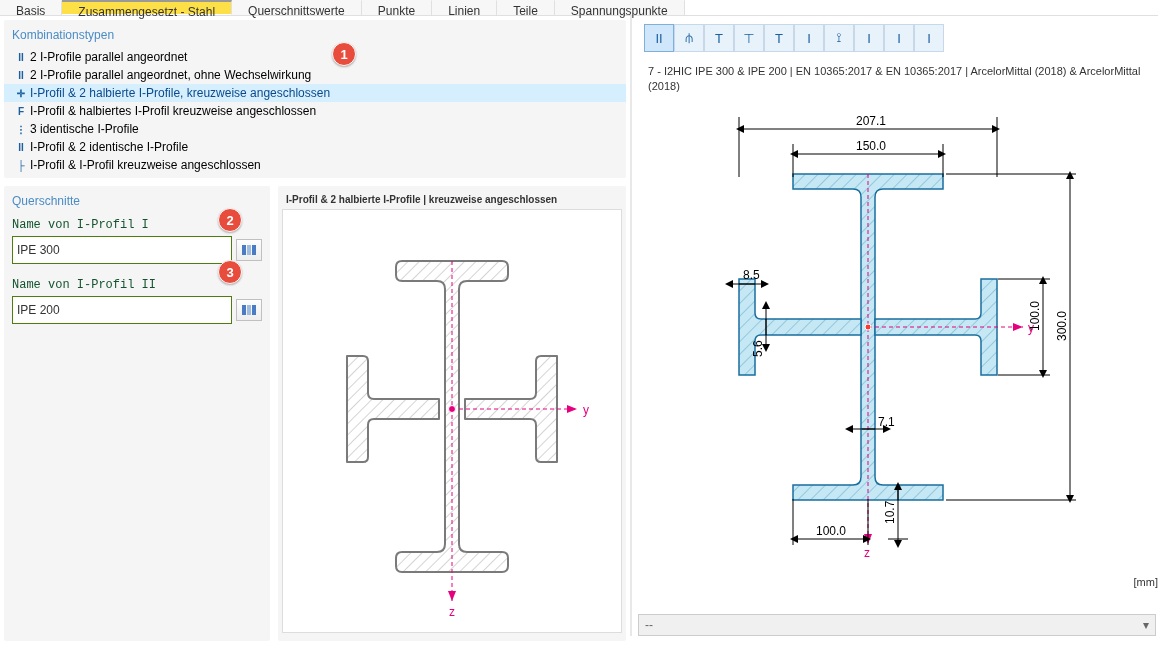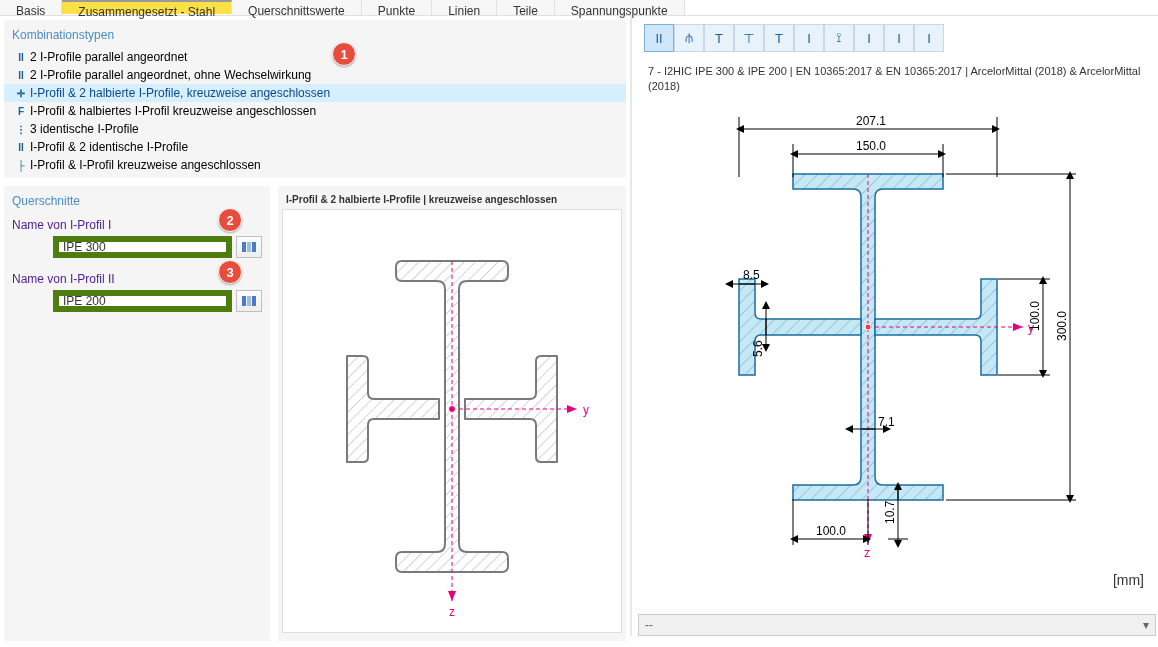"Name von I-Profil I" .cs-label { color: #4c1d95 -> #14532d; font-family: none -> Liberation Mono, monospace }
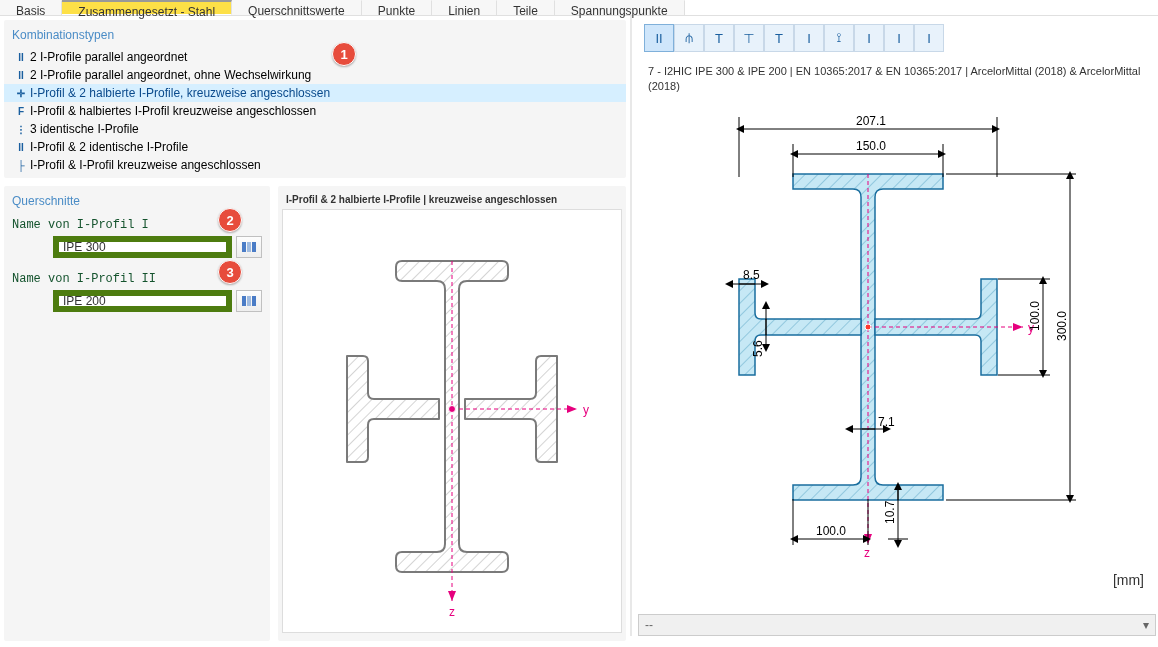"IPE 300" .cs-input { border: 6px solid #4d7c0f -> 1px solid #4d7c0f; height: 22px -> 28px; margin-left: 41px -> none }
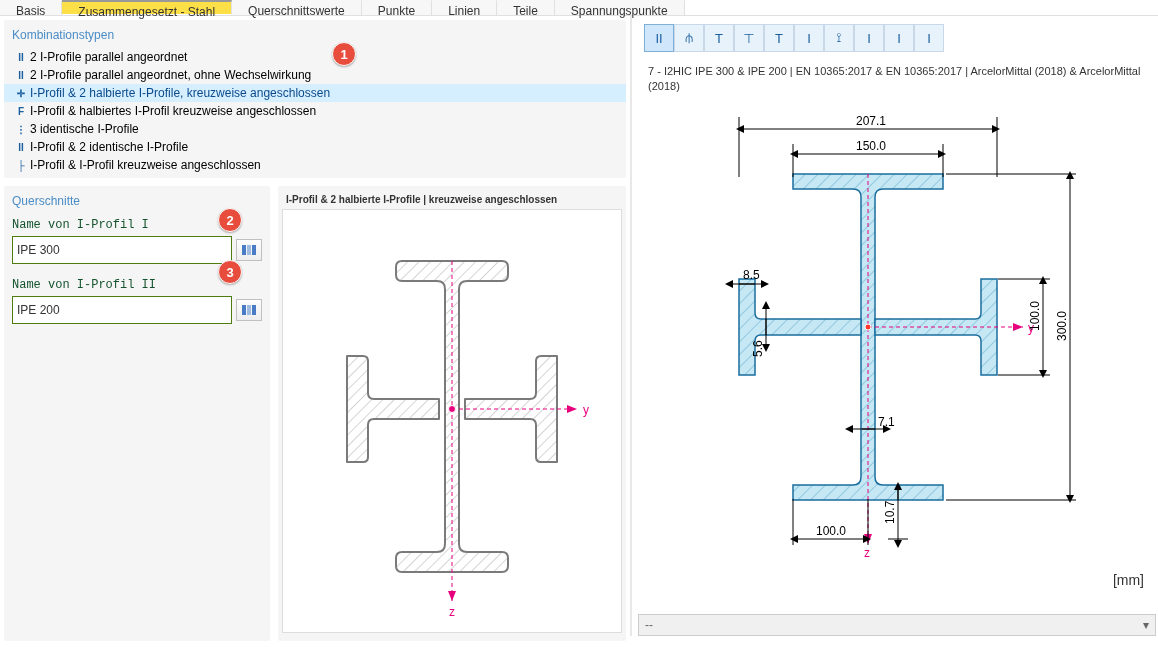"[mm]" .unit-lbl { font-size: 14px -> 11px; right: 14px -> 0 }
